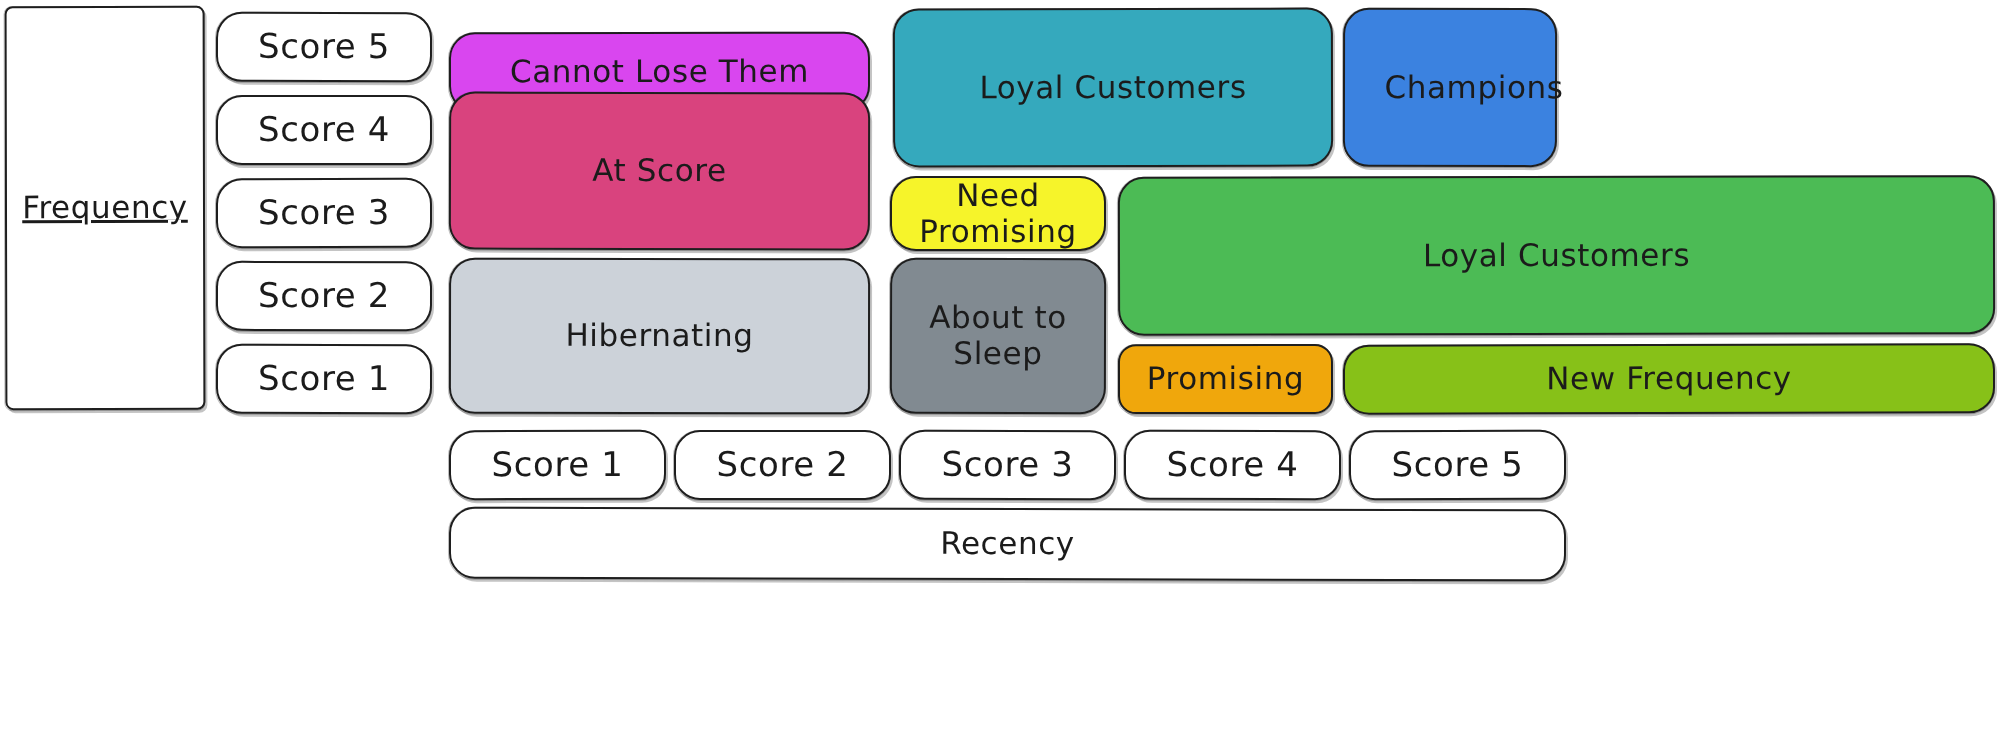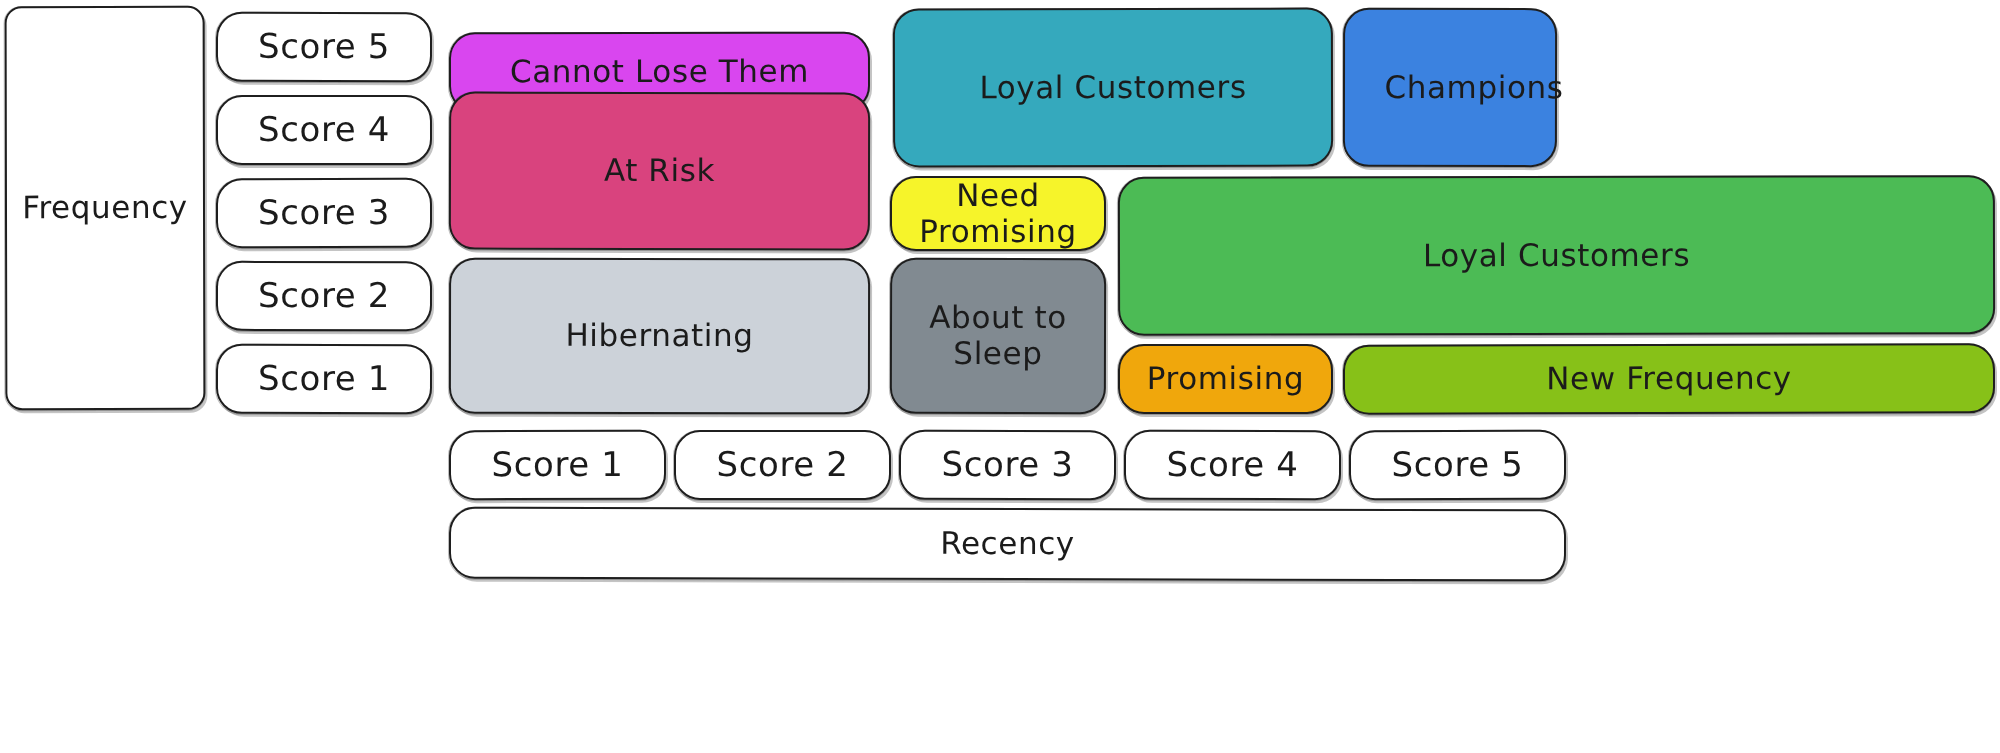"At Risk" span.lbl { text: Risk -> Score }
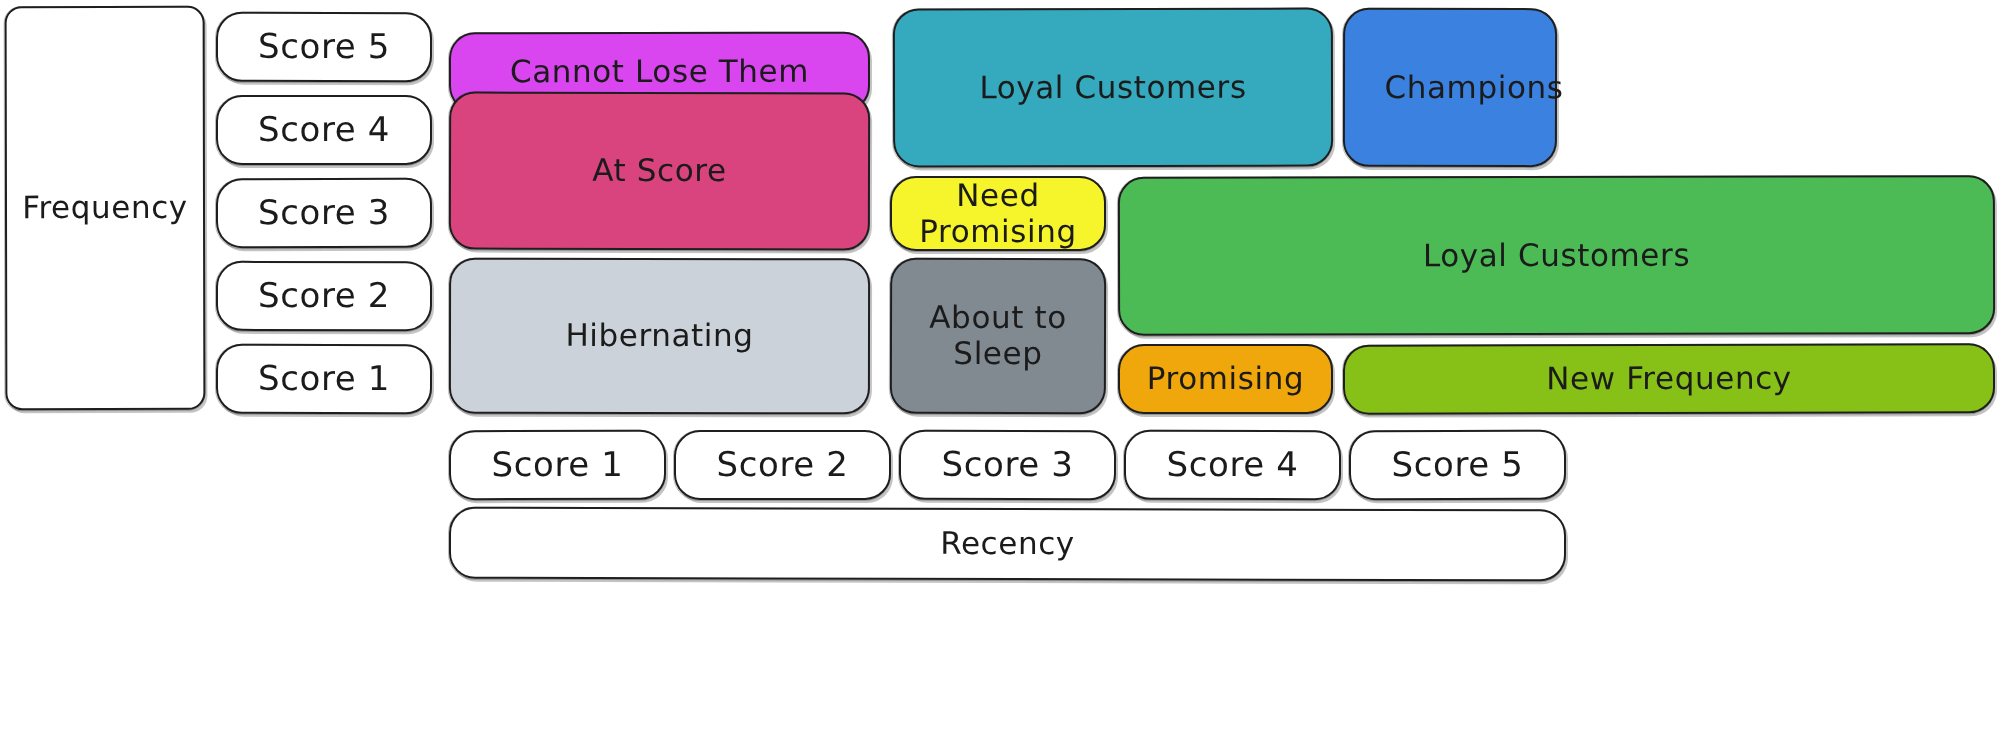"Frequency" .tall { border-radius: 17px -> 8px; text-decoration: none -> underline }
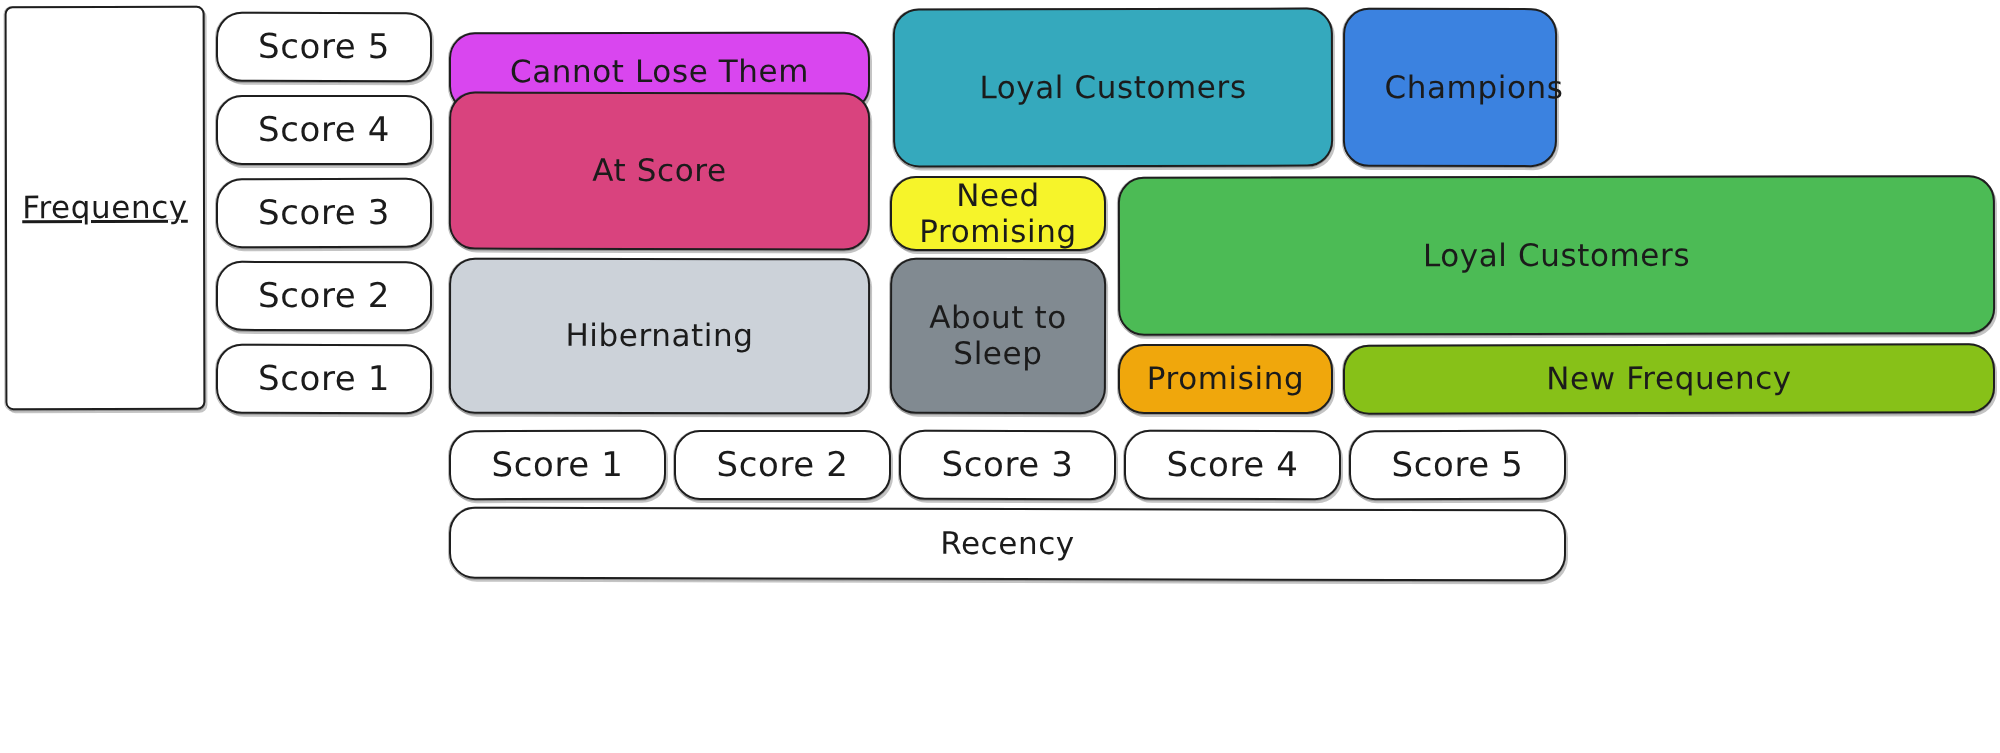"Promising" div.box { border-radius: none -> 18px }
